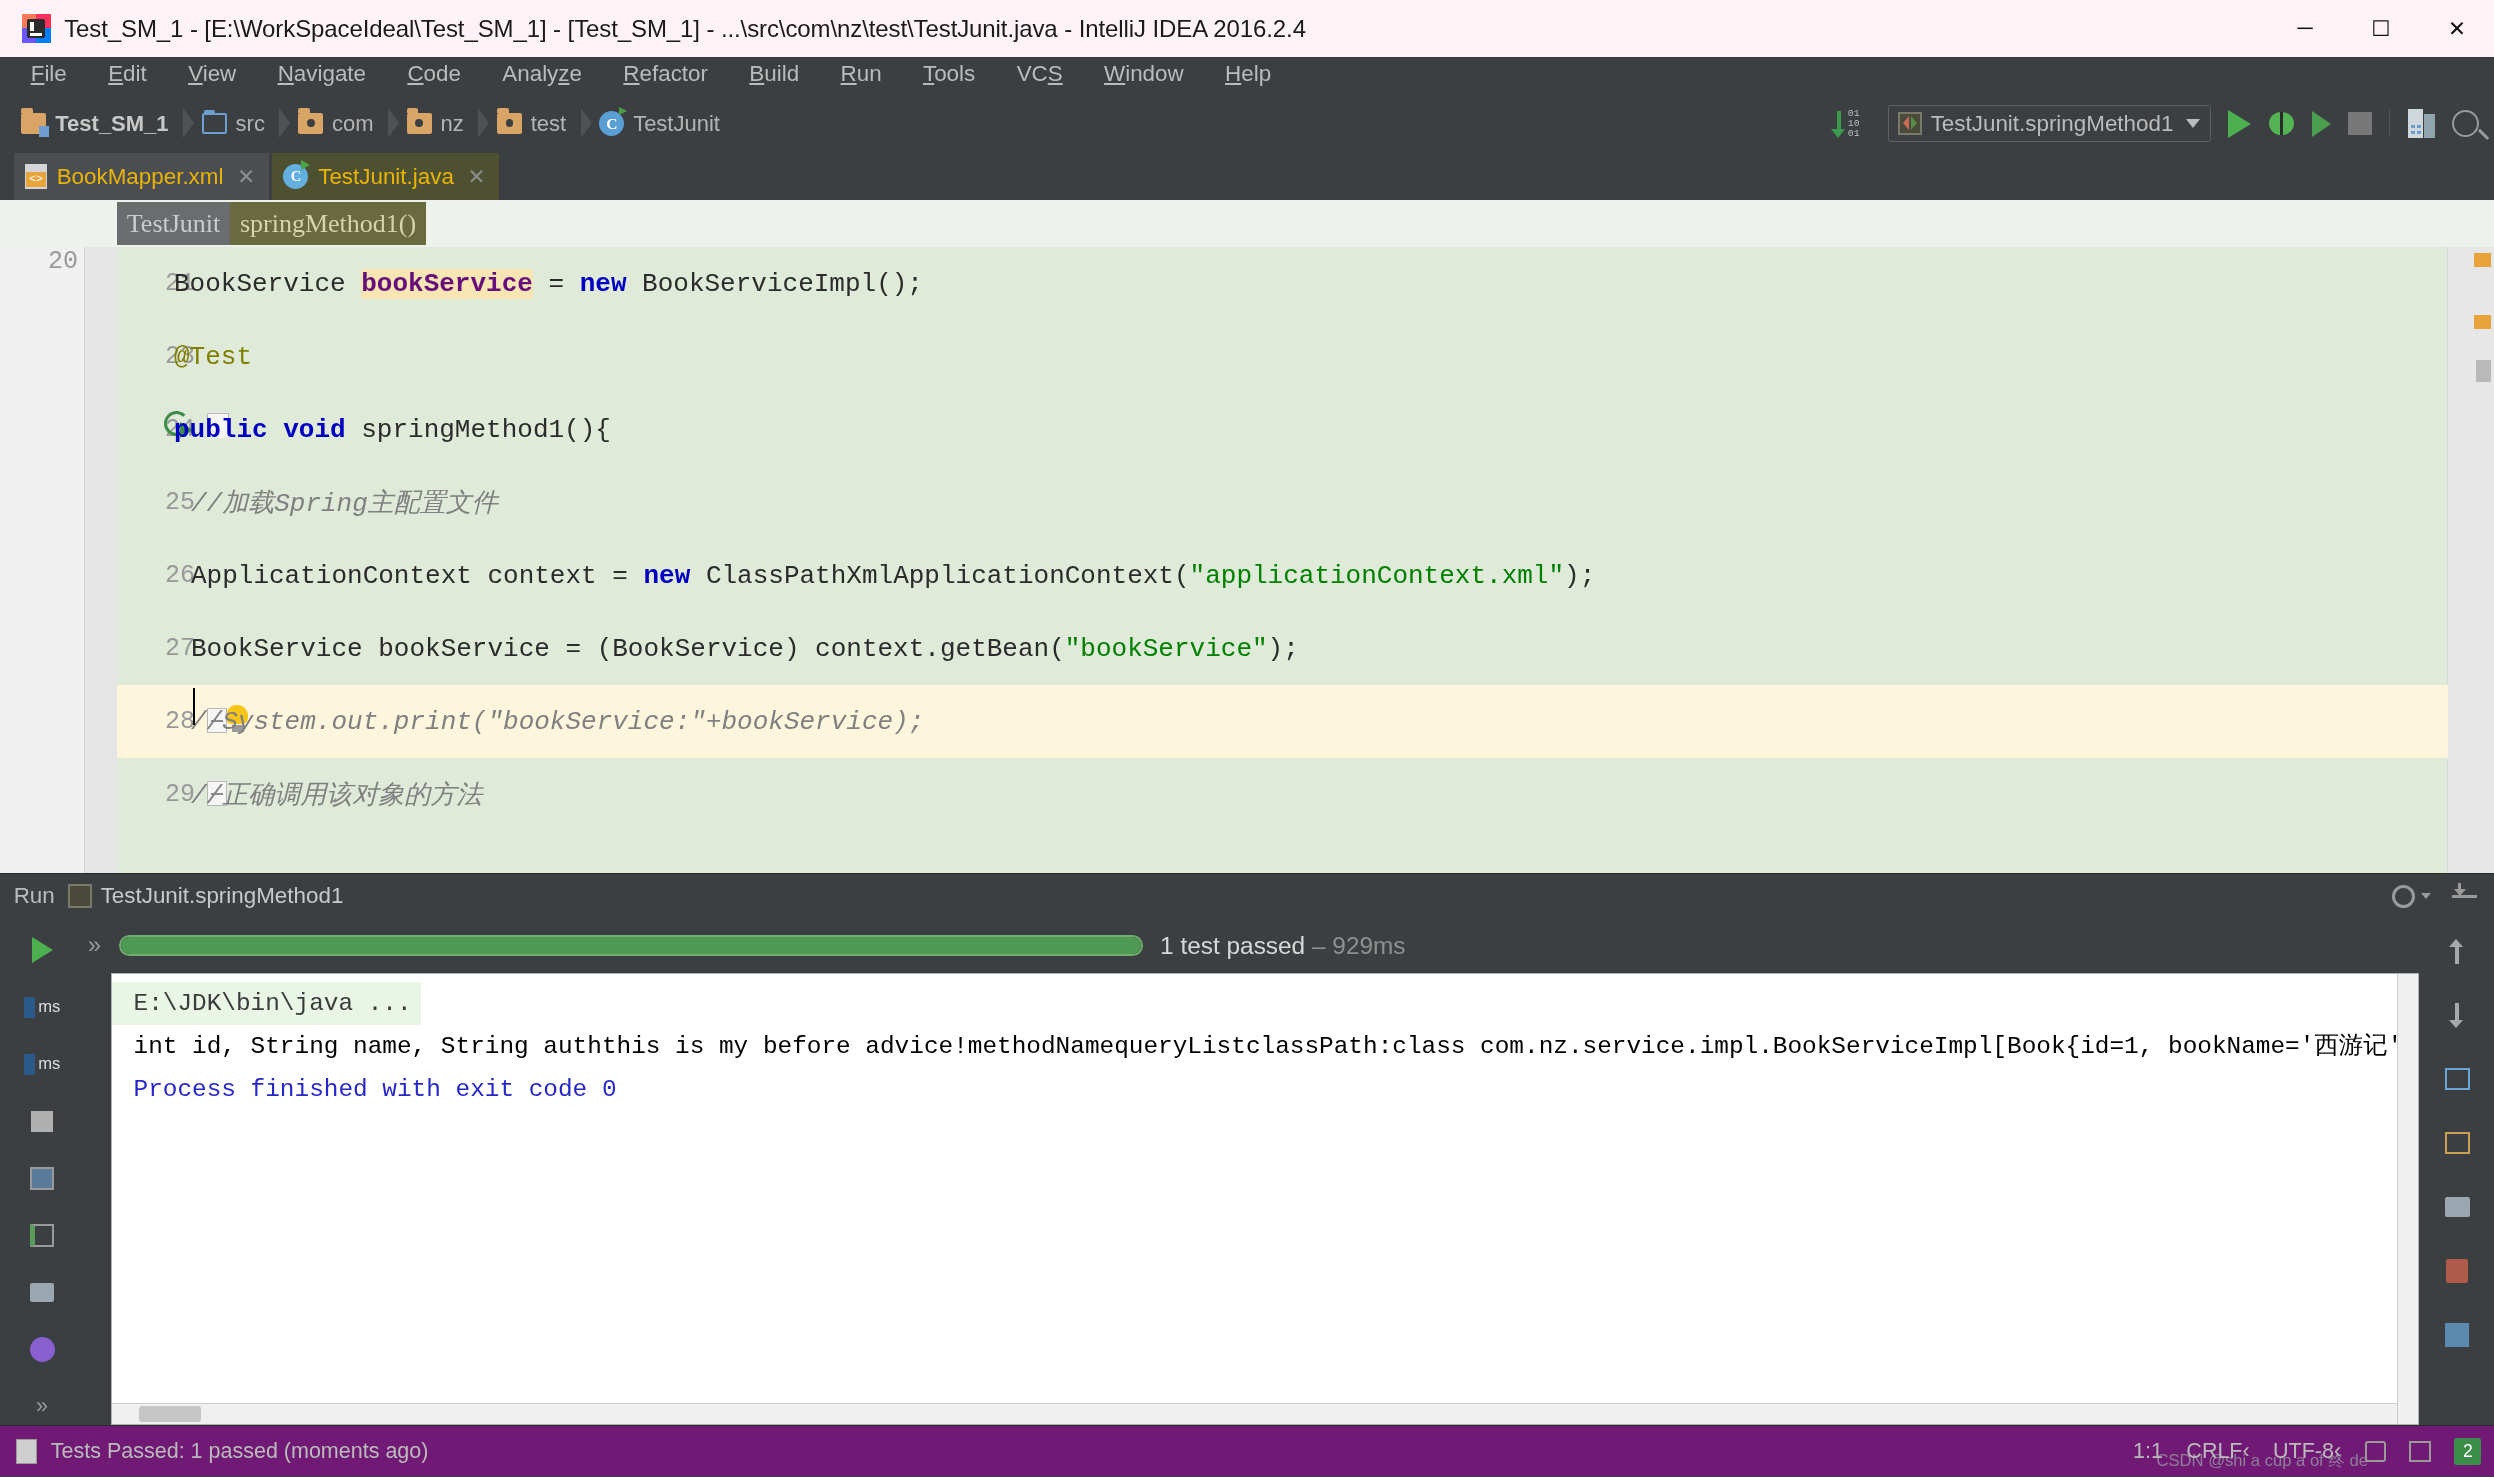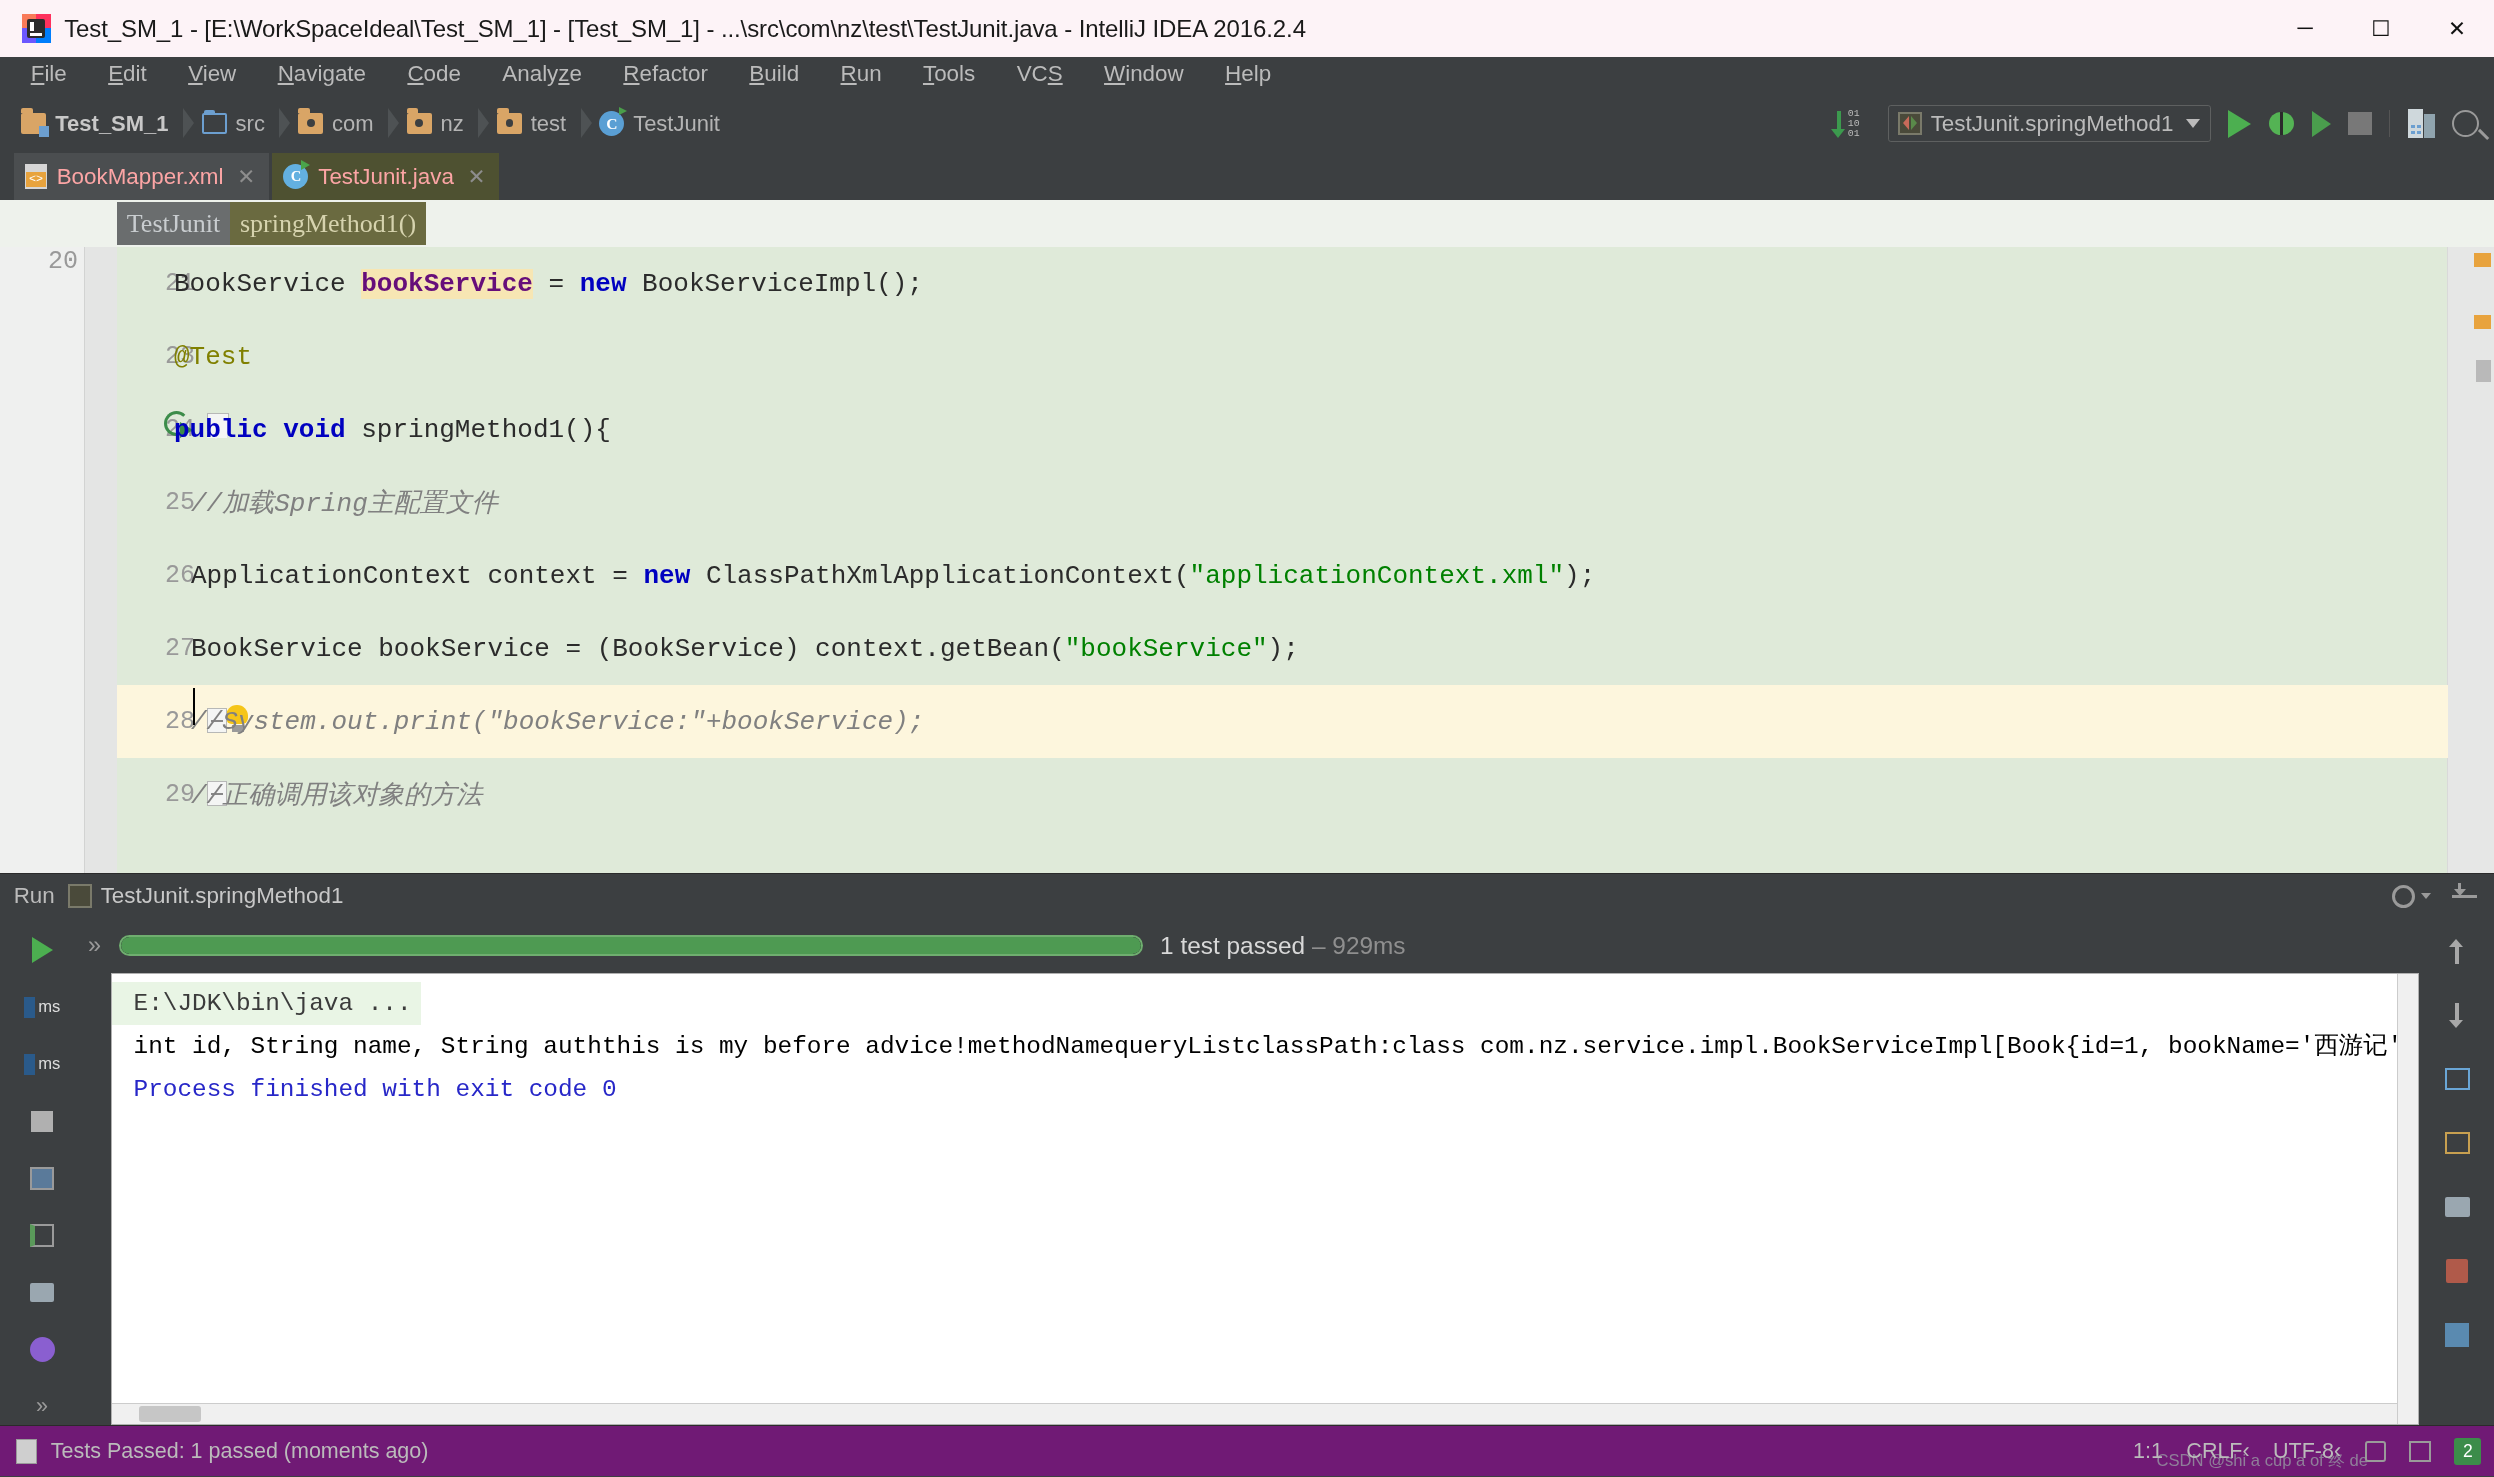"BookMapper.xml" .etab .tname { color: #fca5a5 -> #eab308 }
